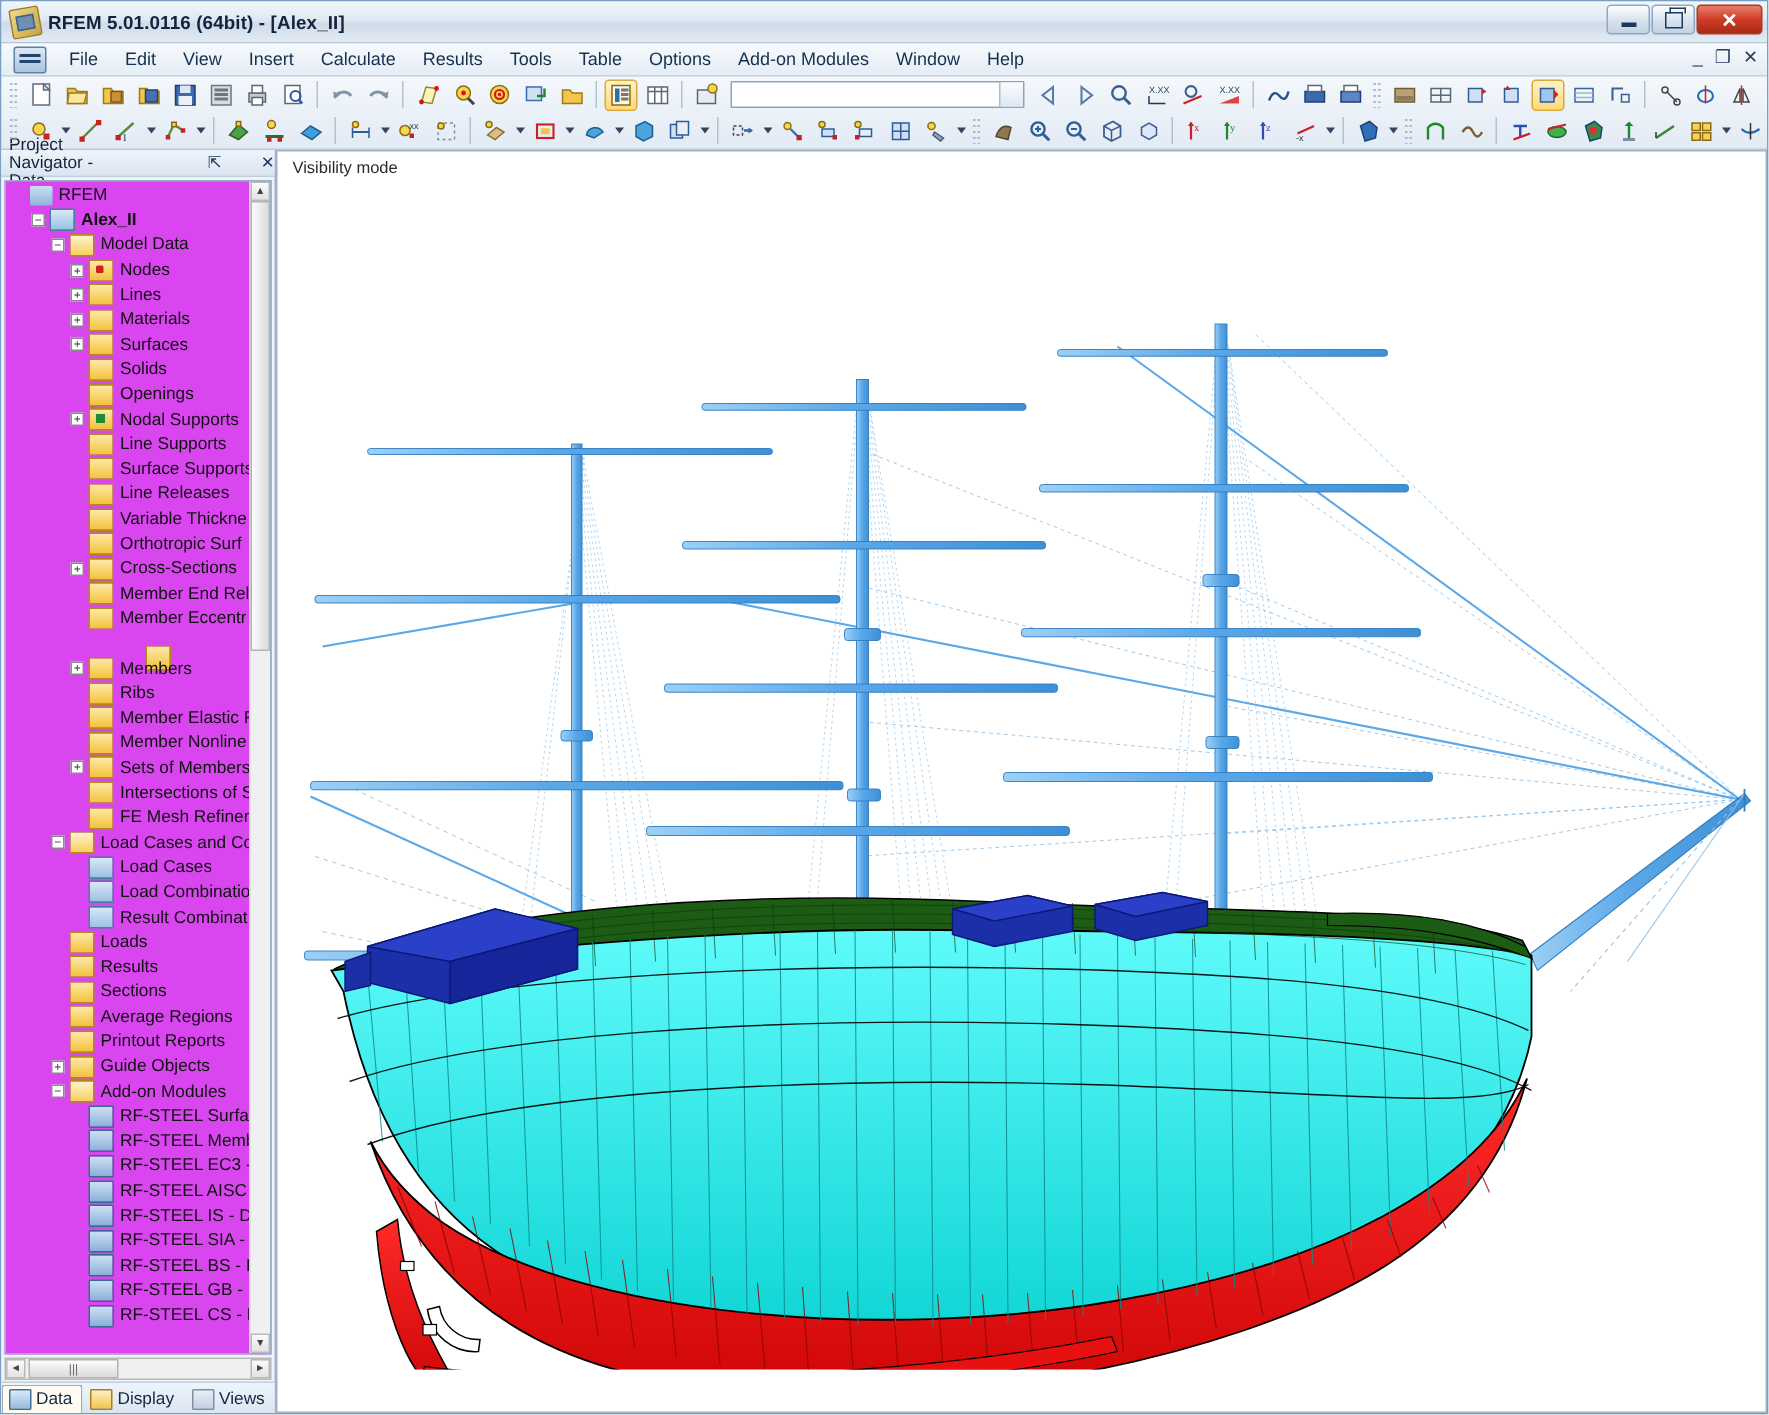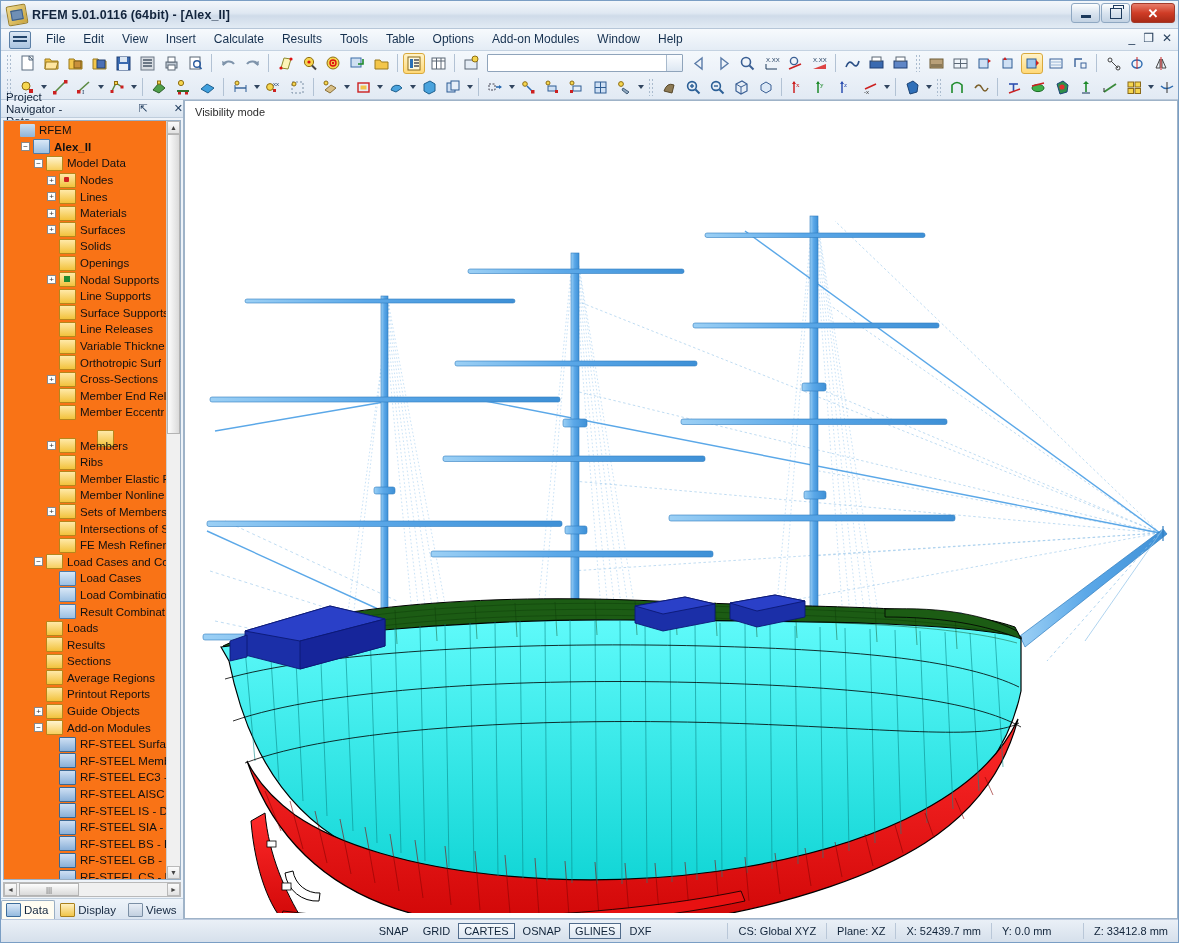"RFEM" .navtree { background: #f97316 -> #d946ef }
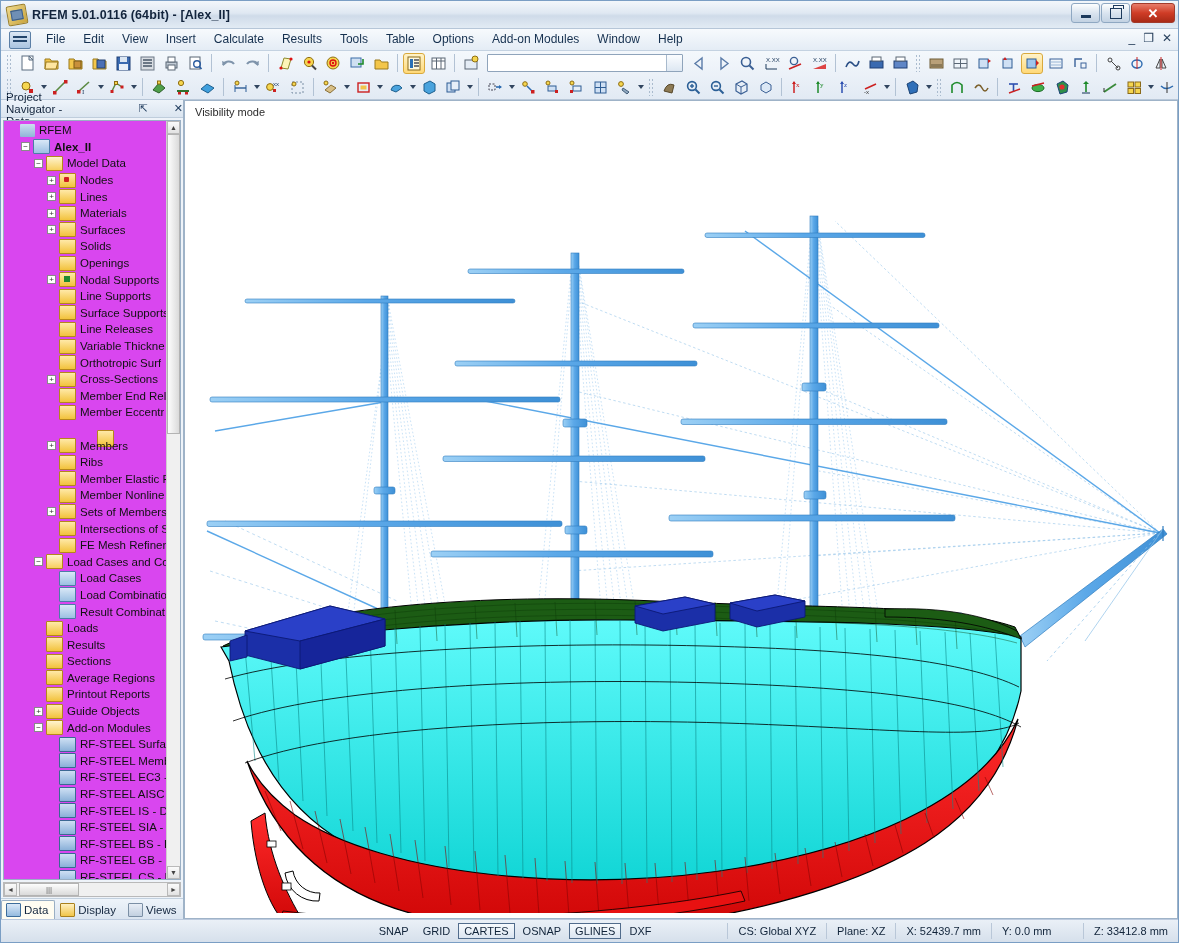"SNAP" div.statusbar { html: <div> <div></div> <div>SNAP</div> <div>GRID</div> <div>CARTES</div> <div>OSNAP</div> <div>GLINES</div> <div>DXF</div> <div></div> <div>CS: Global XYZ</div> <div>Plane: XZ</div> <div>X: 52439.7 mm</div> <div>Y: 0.0 mm</div> <div>Z: 33412.8 mm</div> </div> -> none }
